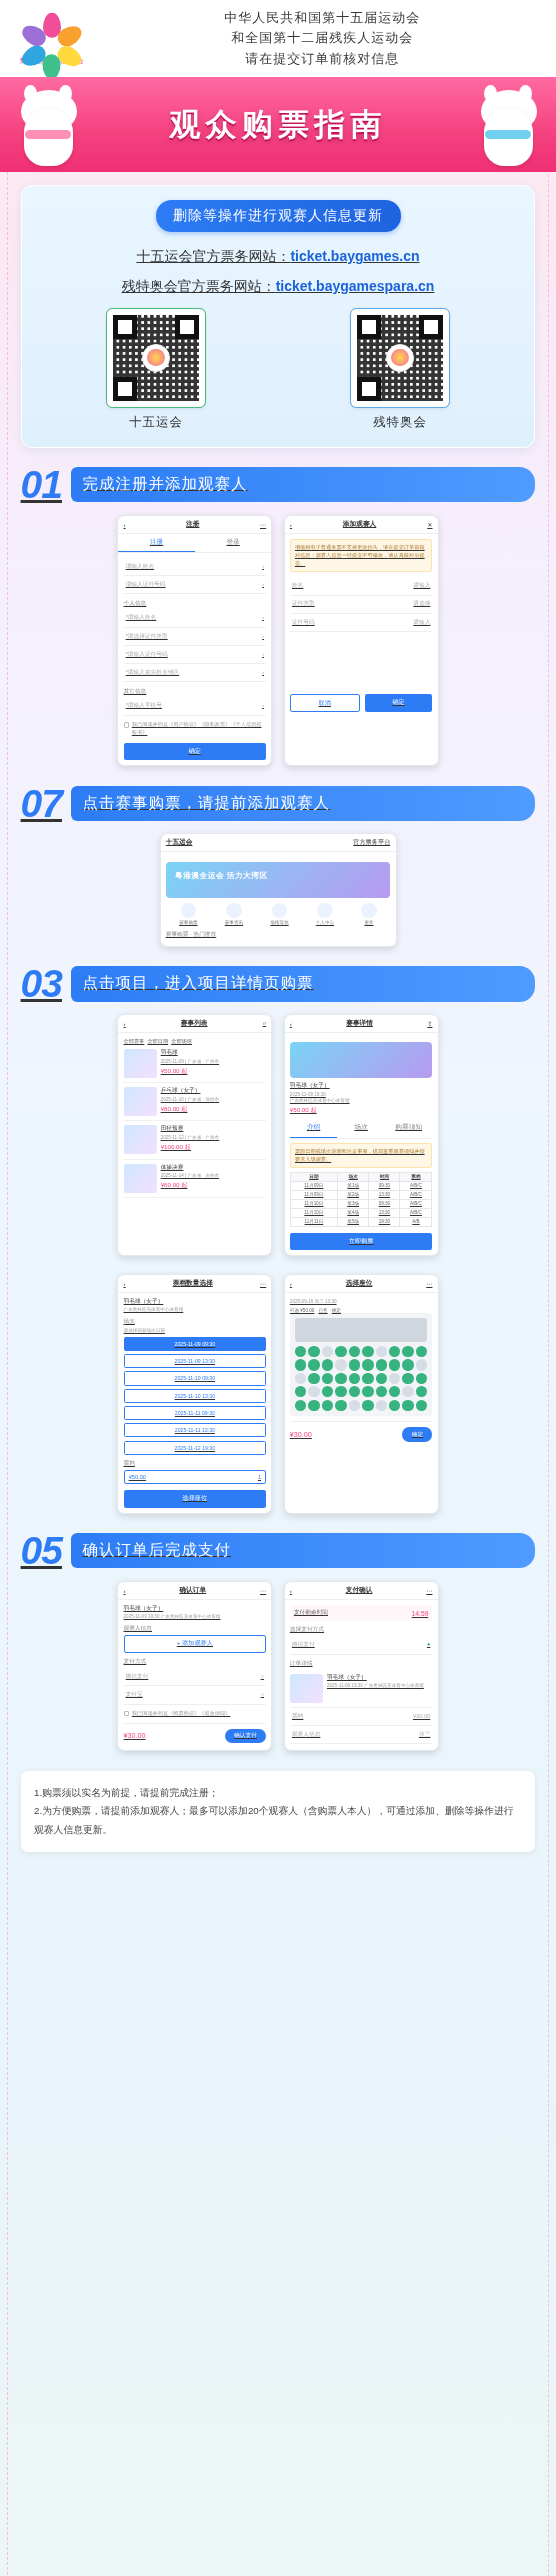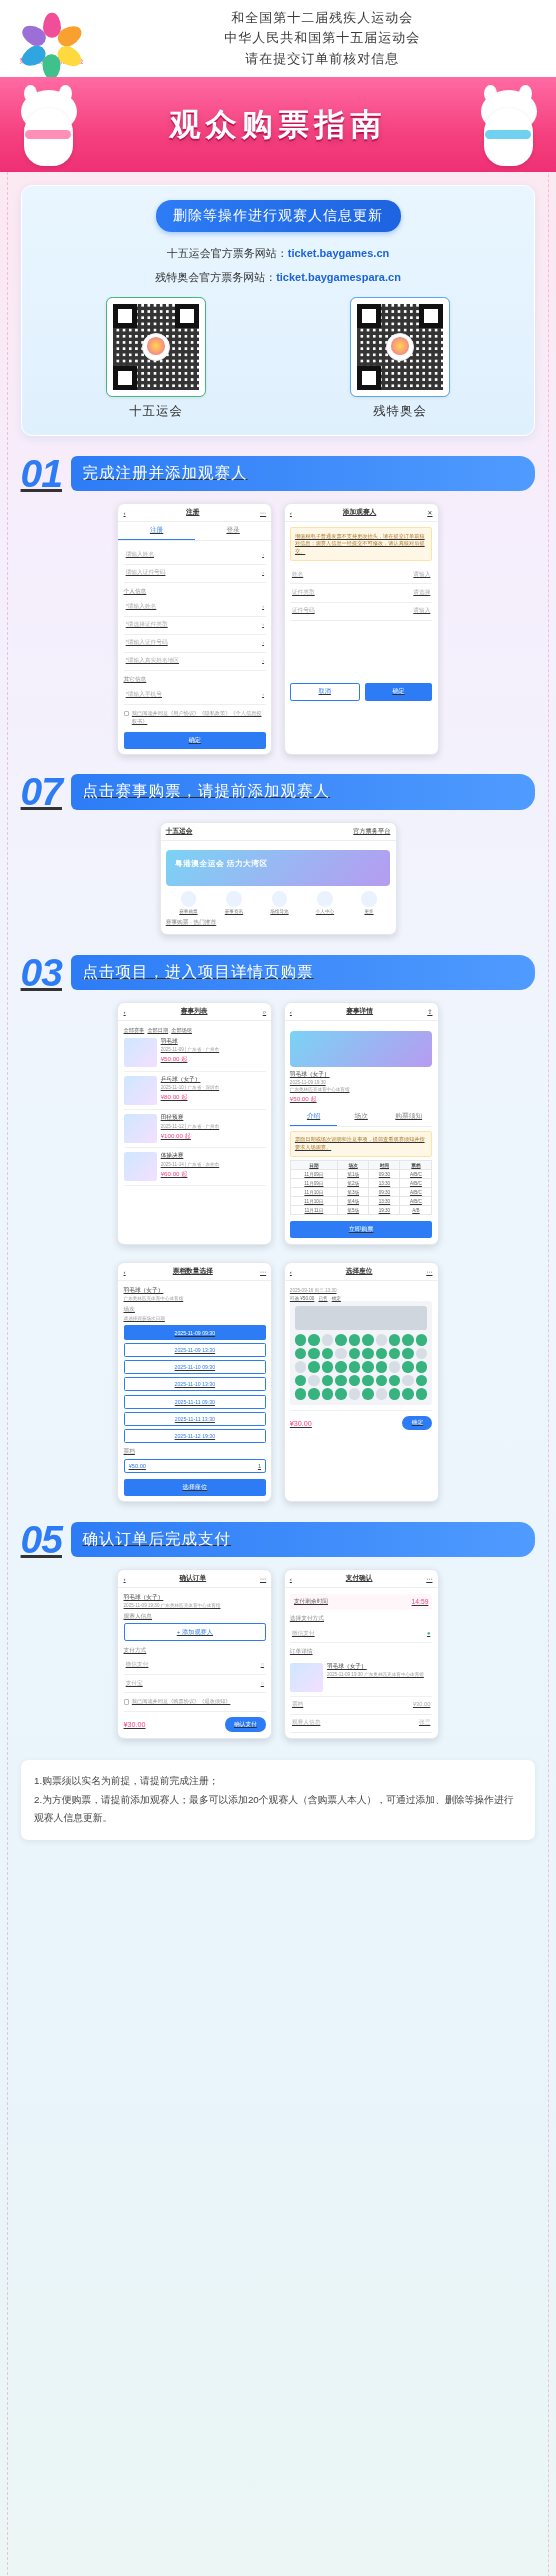"和全国第十二届残疾人运动会" div { order: before "中华人民共和国第十五届运动会" -> after "中华人民共和国第十五届运动会" }
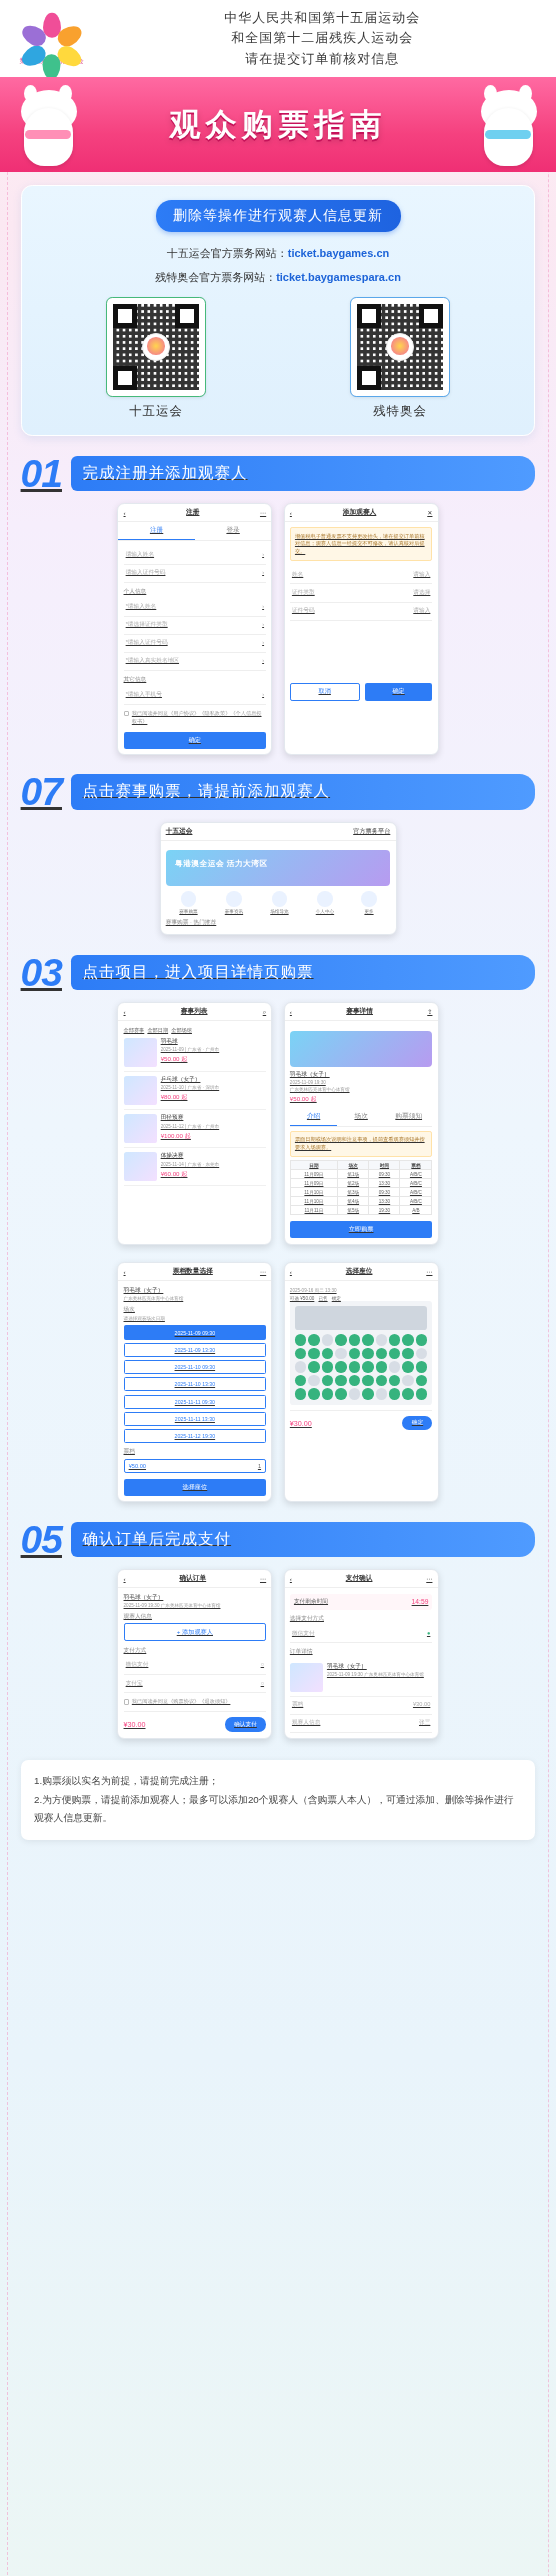"十五运会官方票务网站：ticket.baygames.cn" .kv { font-size: 11px -> 14px; text-decoration: none -> underline }
